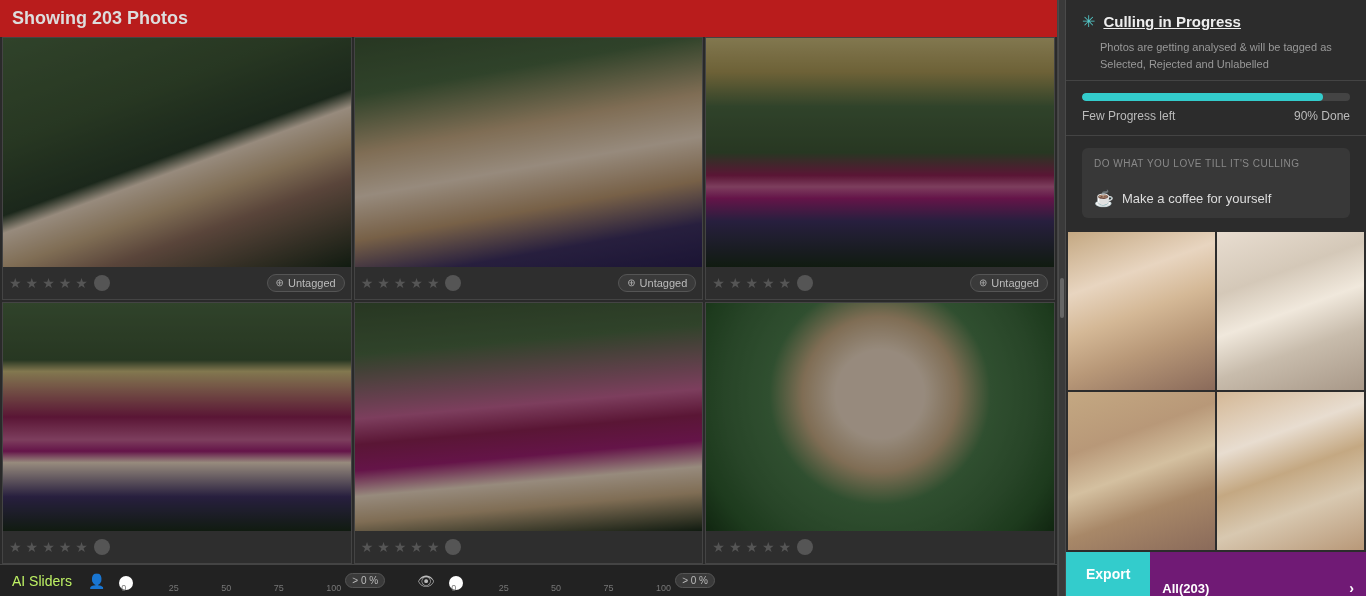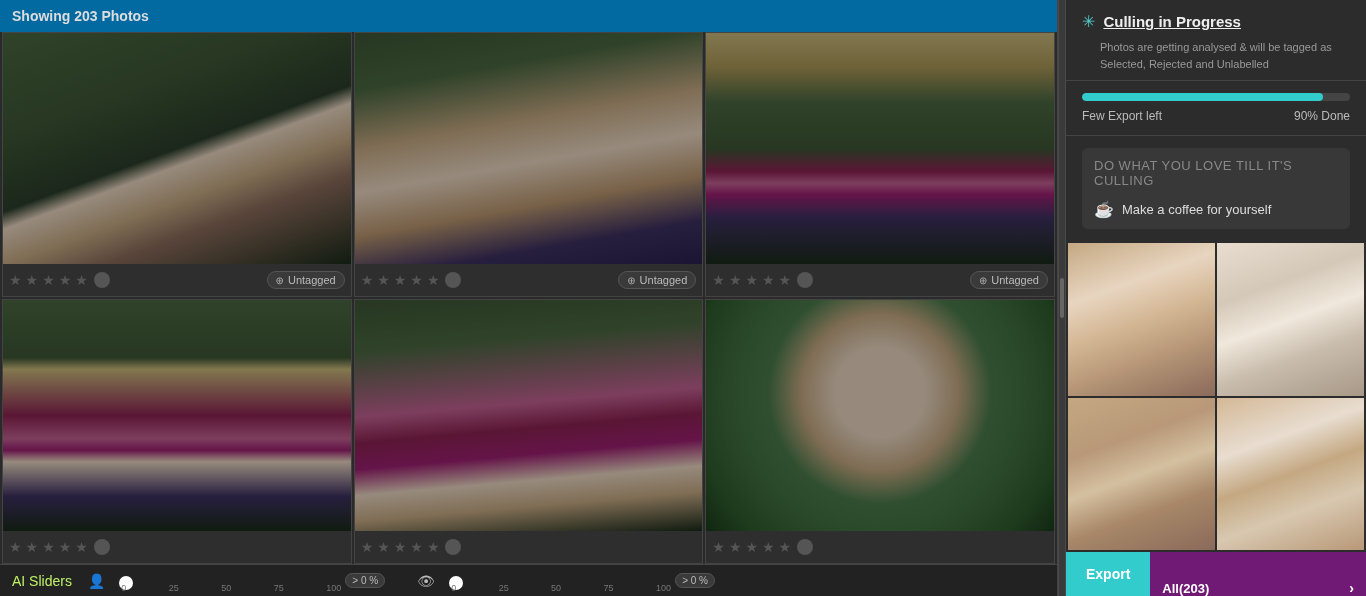"Showing 203 Photos" .showing-label { background: #0369a1 -> #b91c1c; font-size: 14px -> 18px }
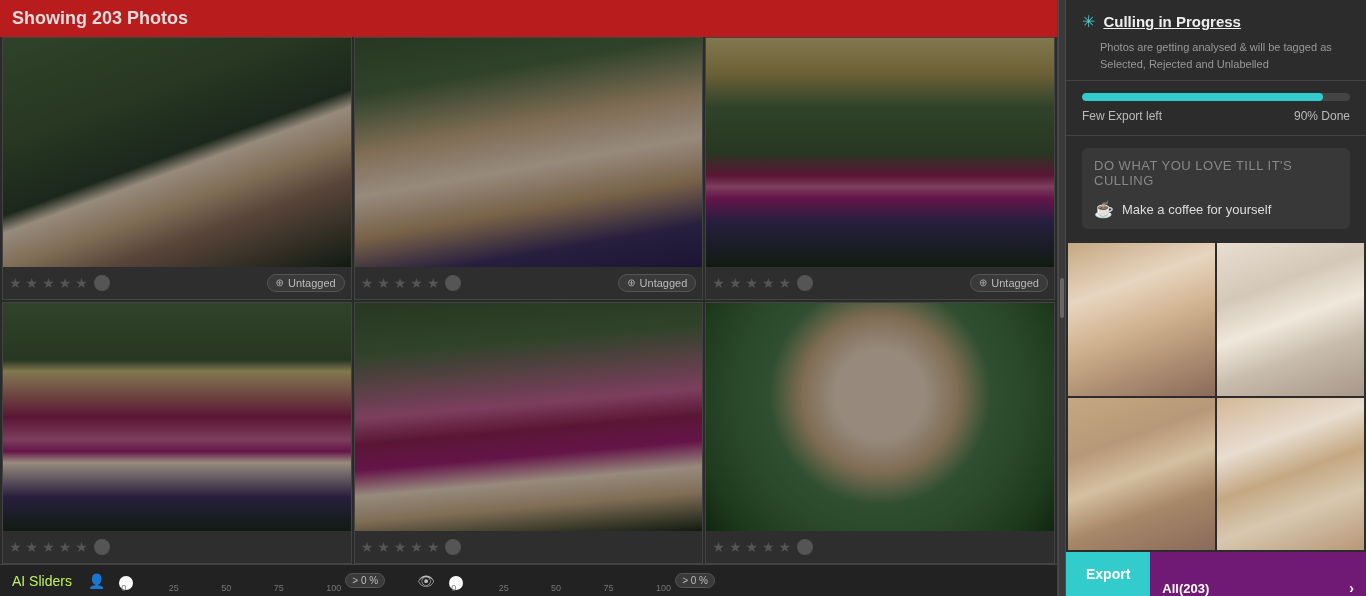"Few Export left" span { text: Export -> Progress }
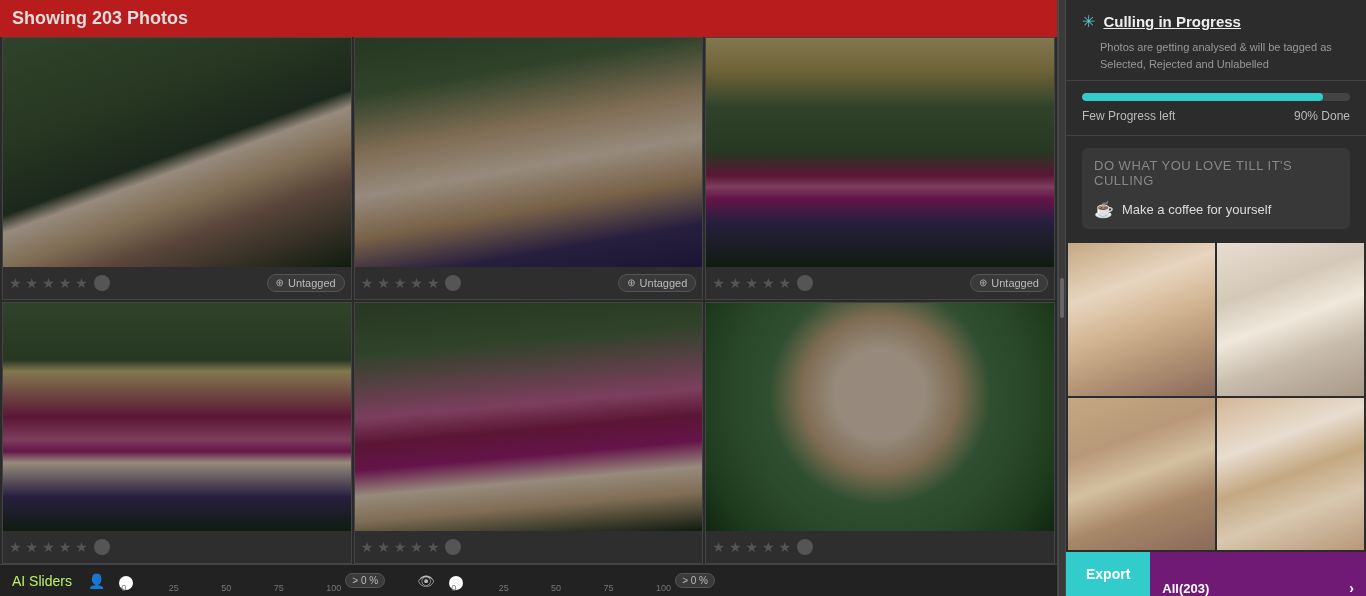"DO WHAT YOU LOVE TILL" .coffee-do-label { font-size: 13px -> 10px; margin-bottom: 12px -> 20px }
